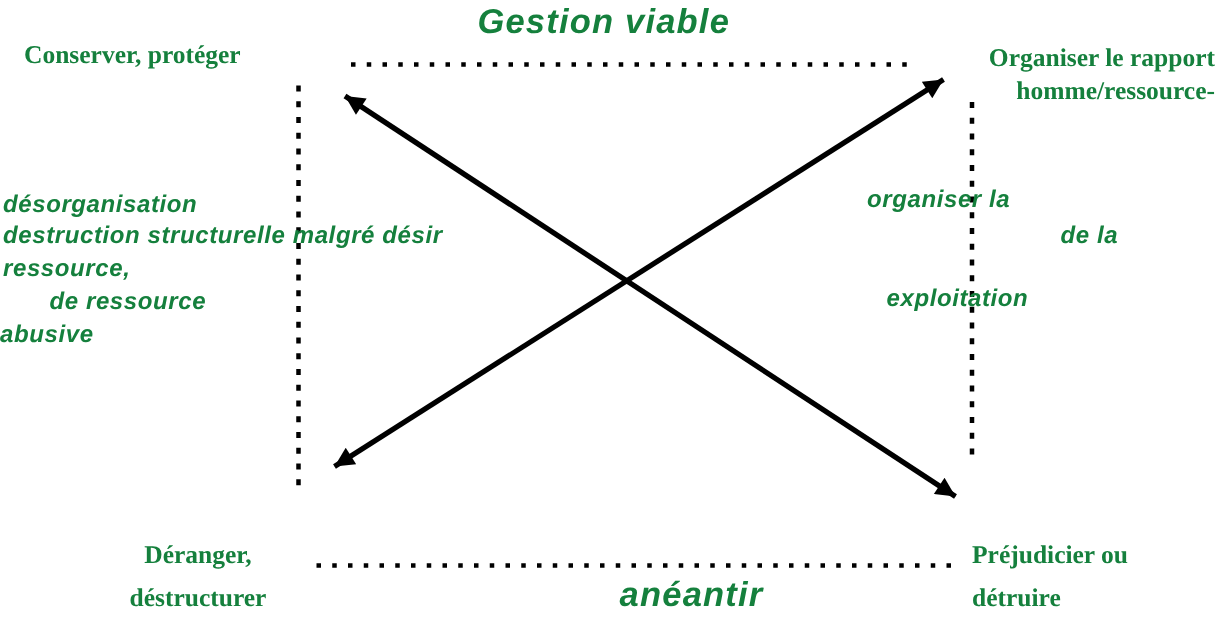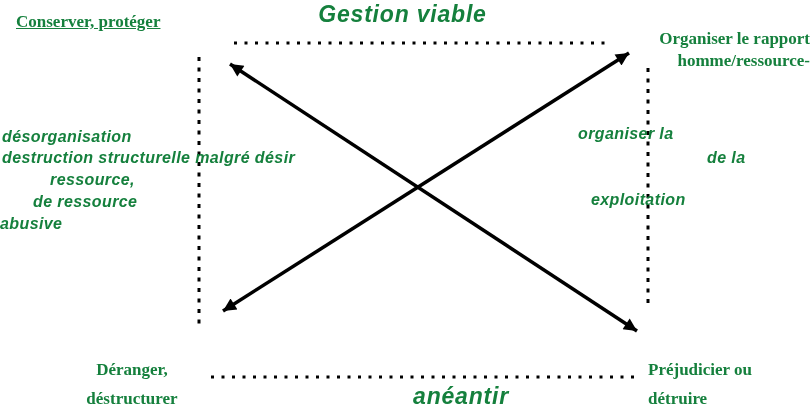"Conserver, protéger" .tl { text-decoration: underline -> none; top: 12px -> 27px }
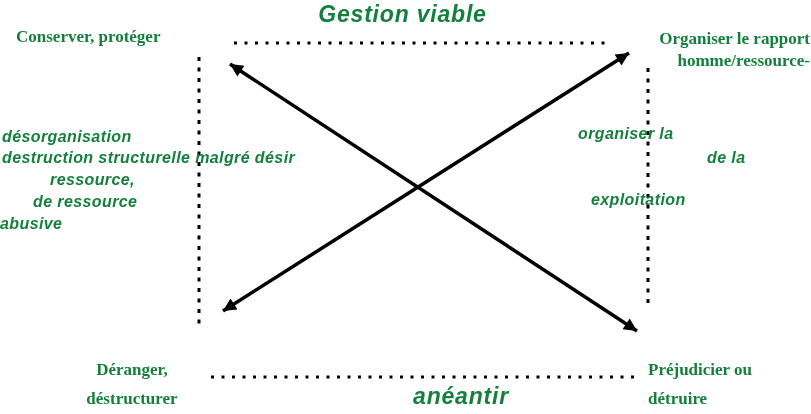"ressource," .ln3 { margin-left: 48px -> none }
